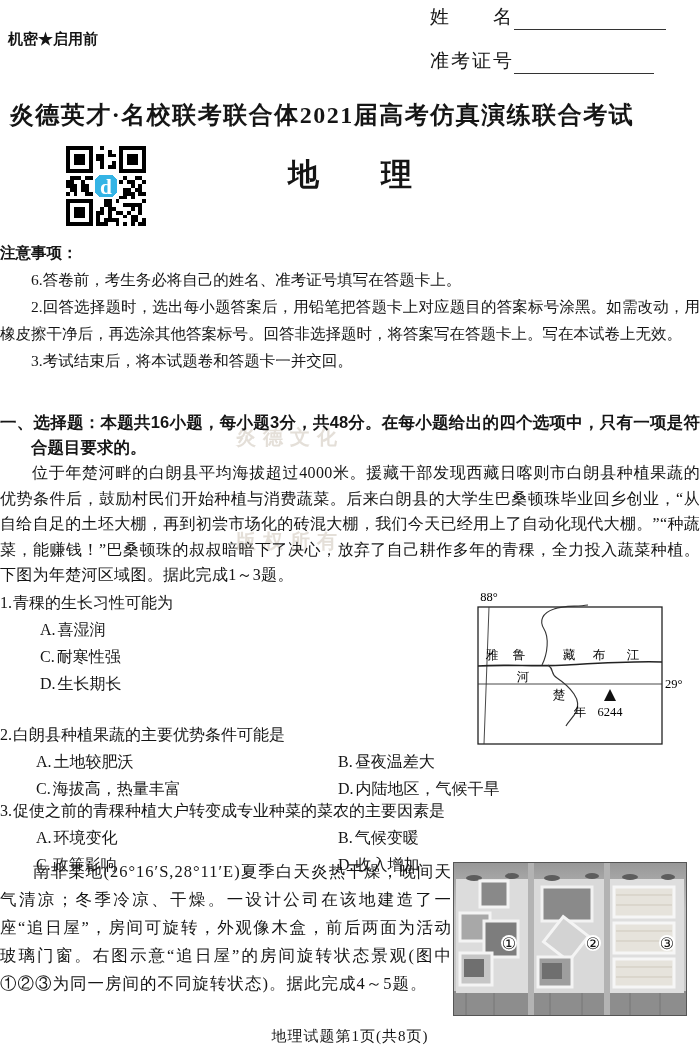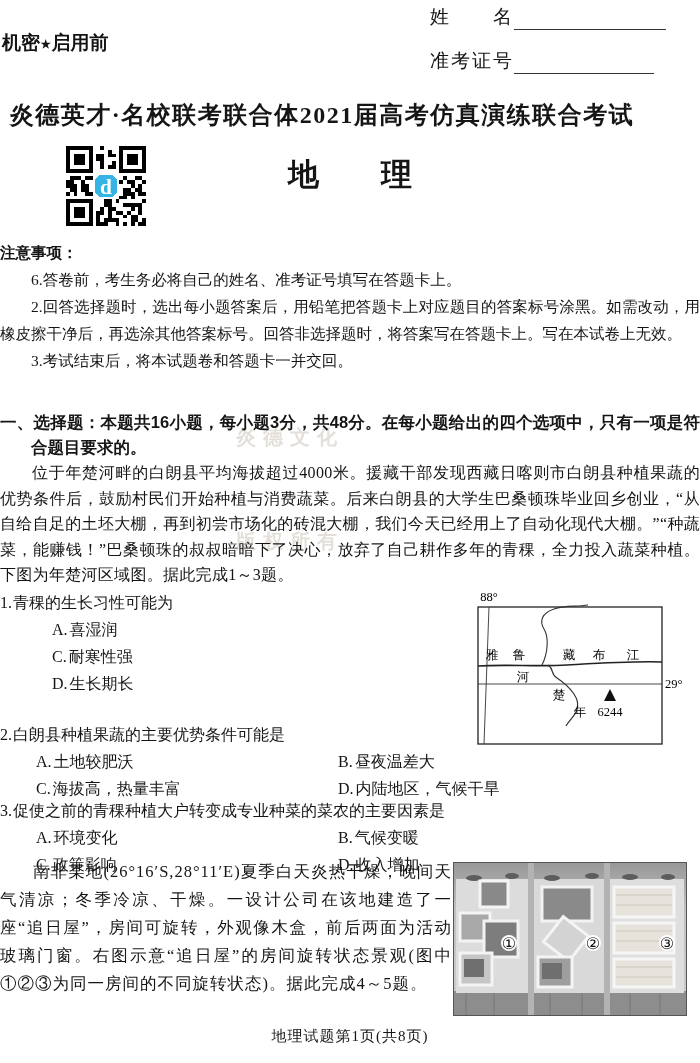"机密★启用前" .secrecy { font-family: Liberation Mono, monospace -> Liberation Serif, serif; font-size: 19px -> 15px; left: 2px -> 8px }
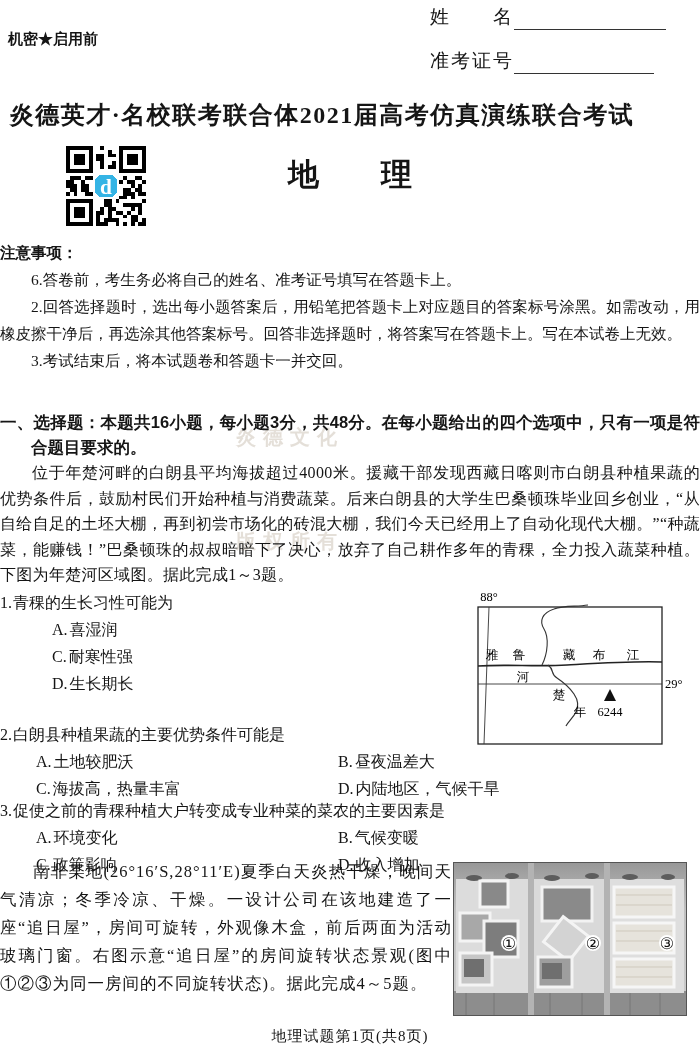"A.喜湿润" .opts1 .opt { padding-left: 52px -> 40px }
